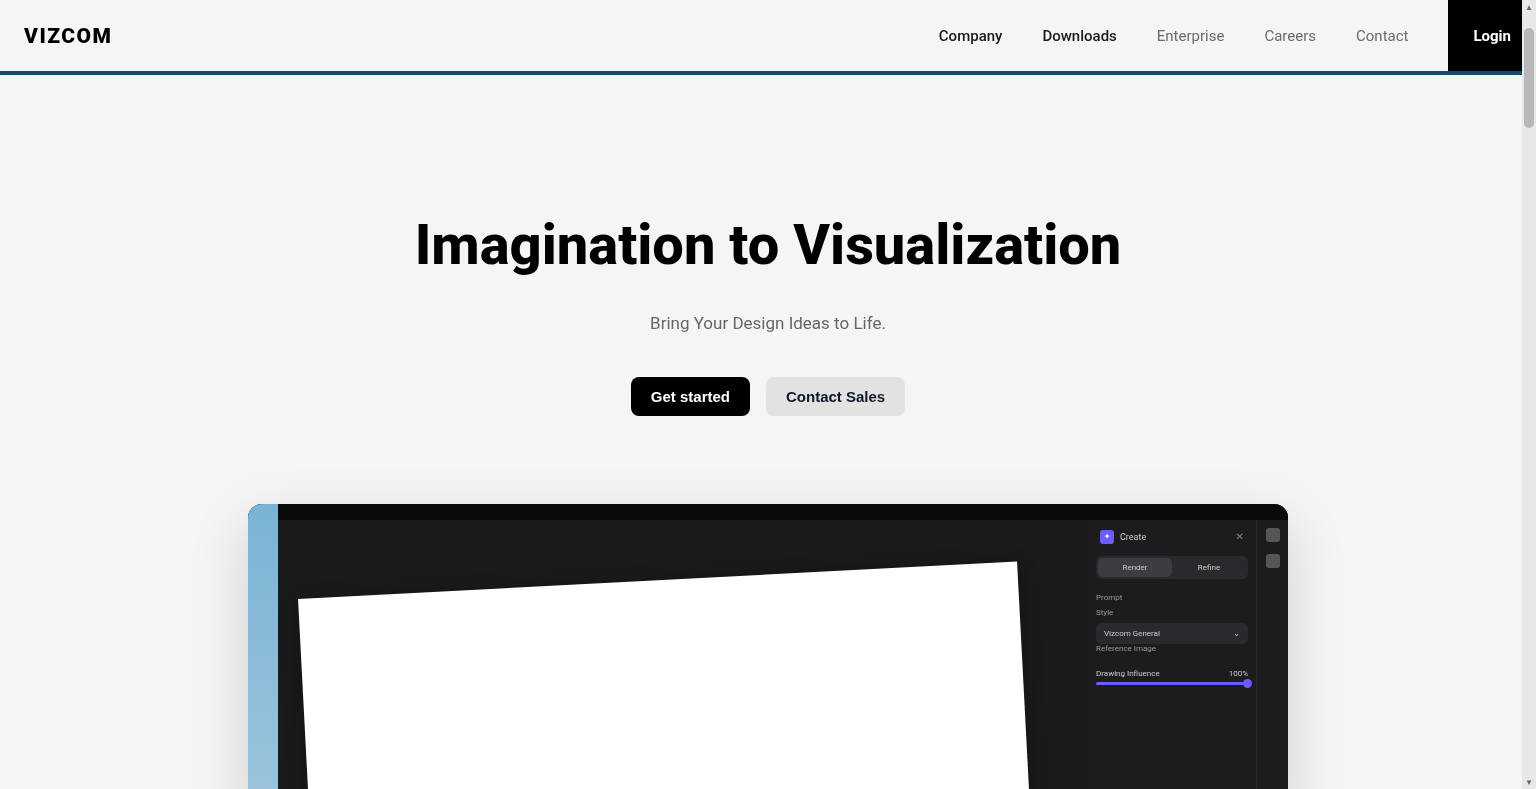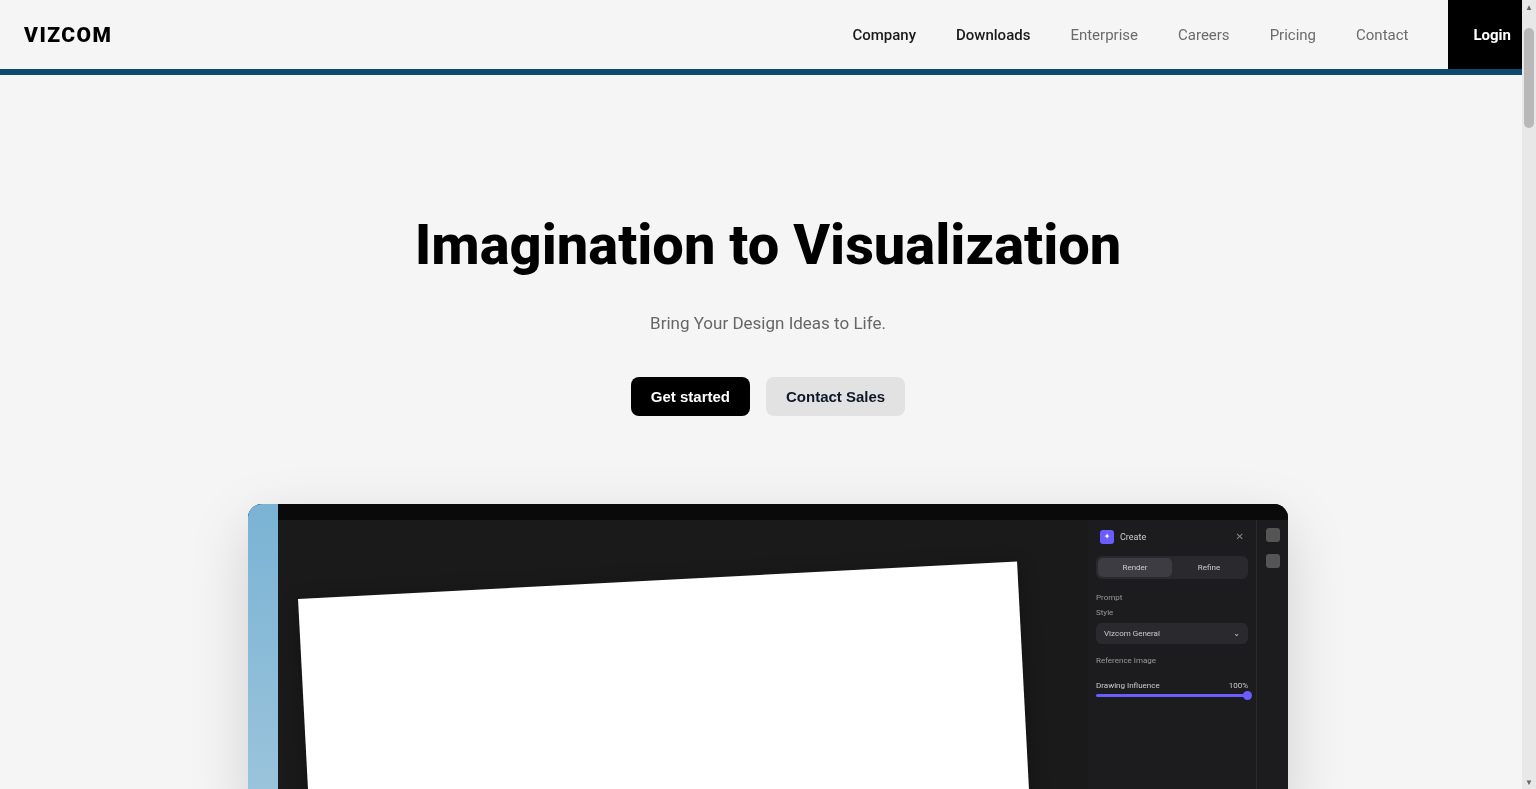"VIZCOM" .header { border-bottom: 6px solid #0c4a6e -> 4px solid #0c4a6e }
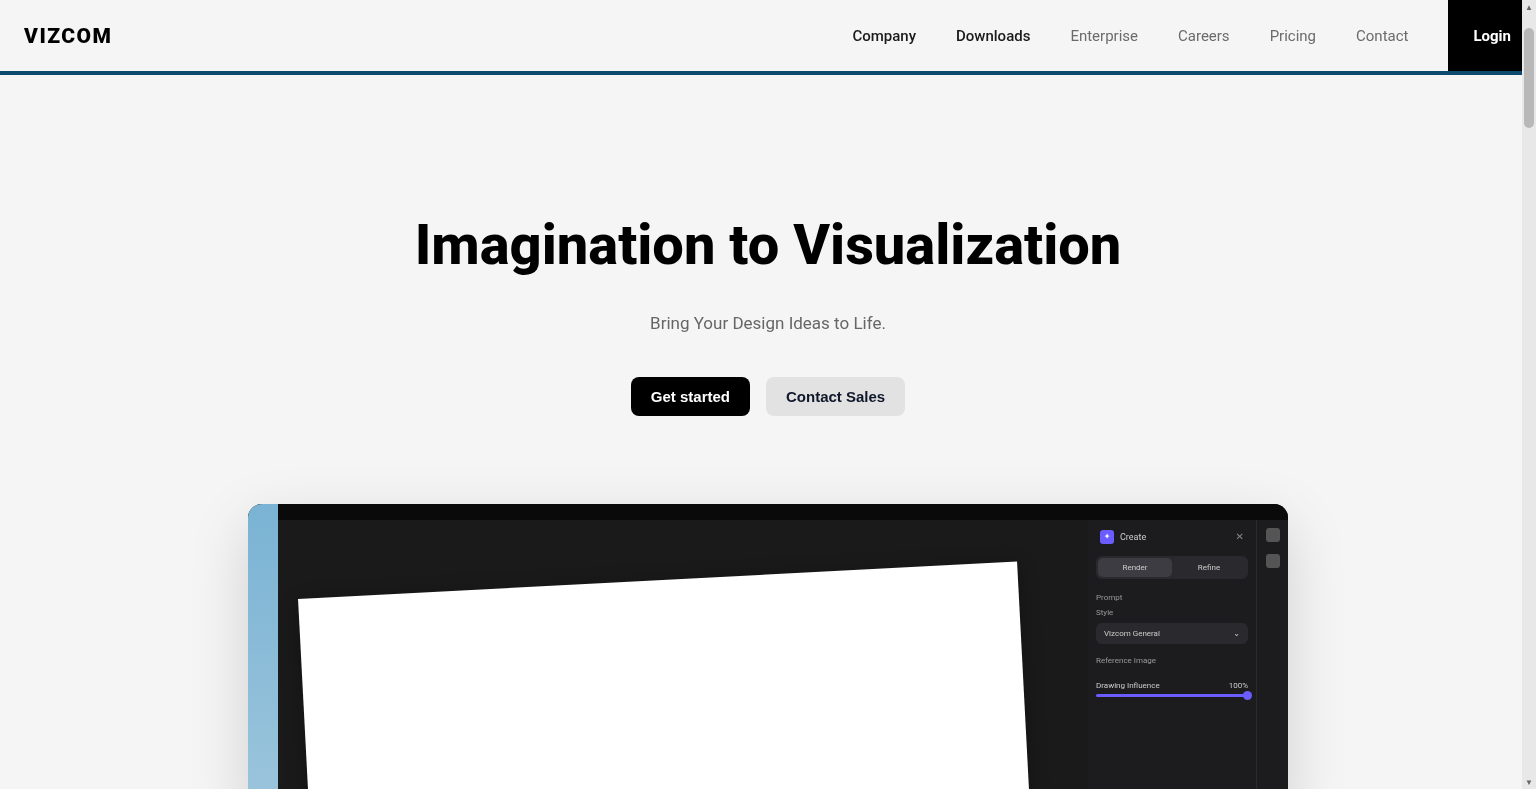"Pricing" div.nav-item { html: <div>Pricing</div> -> none }
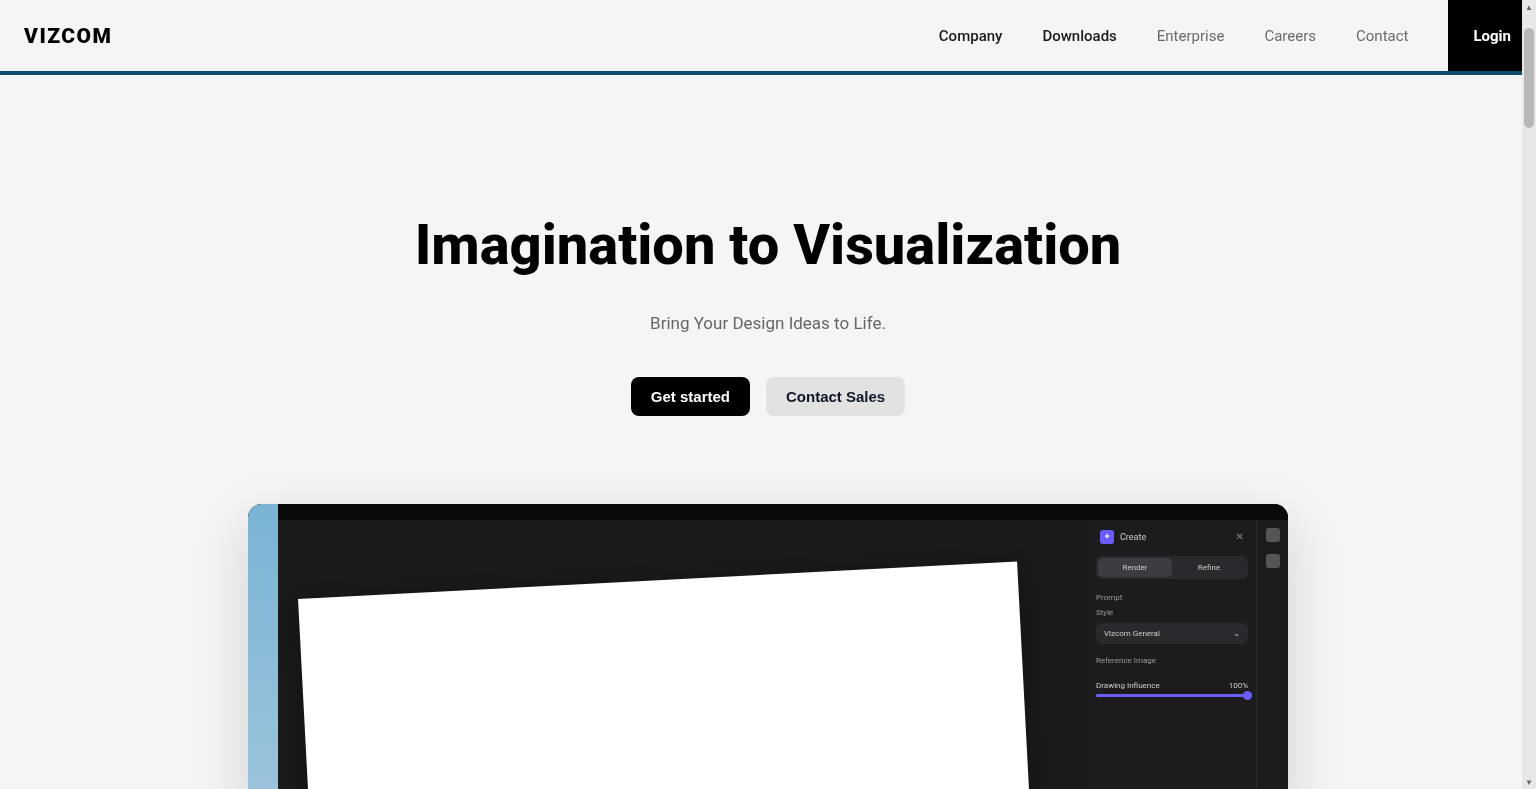"Vizcom General" .style-select { margin-bottom: 12px -> none }
